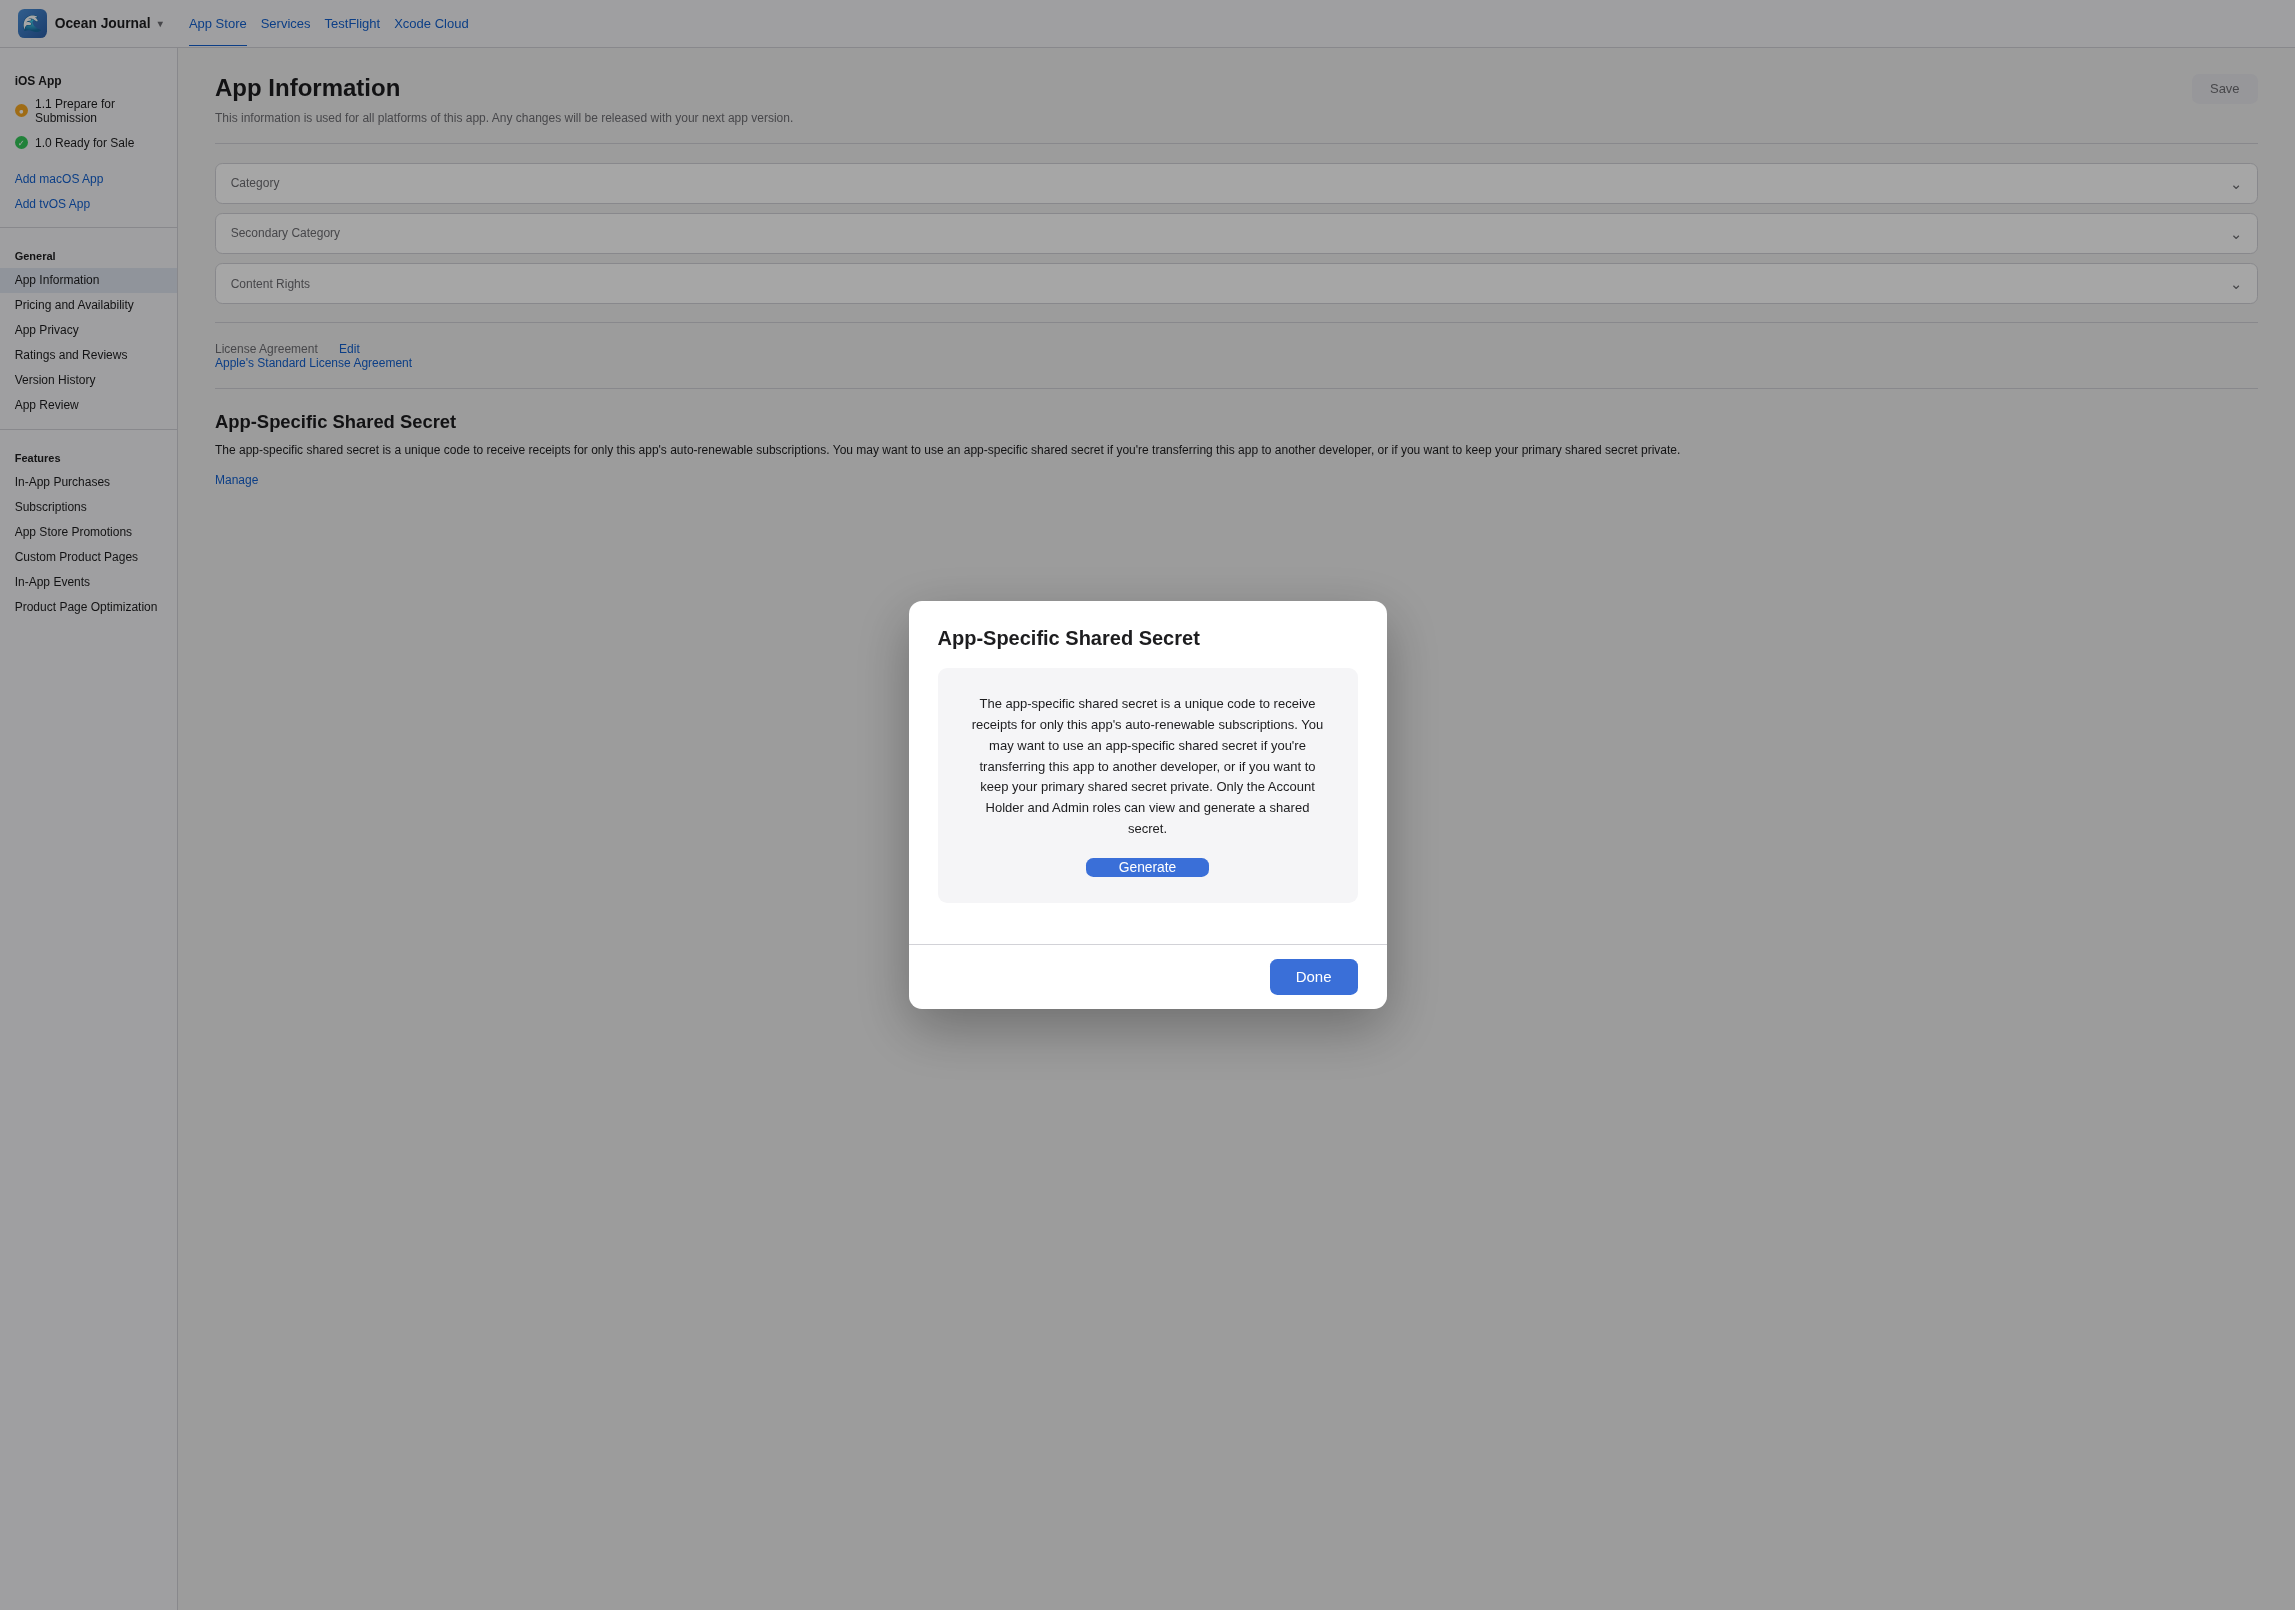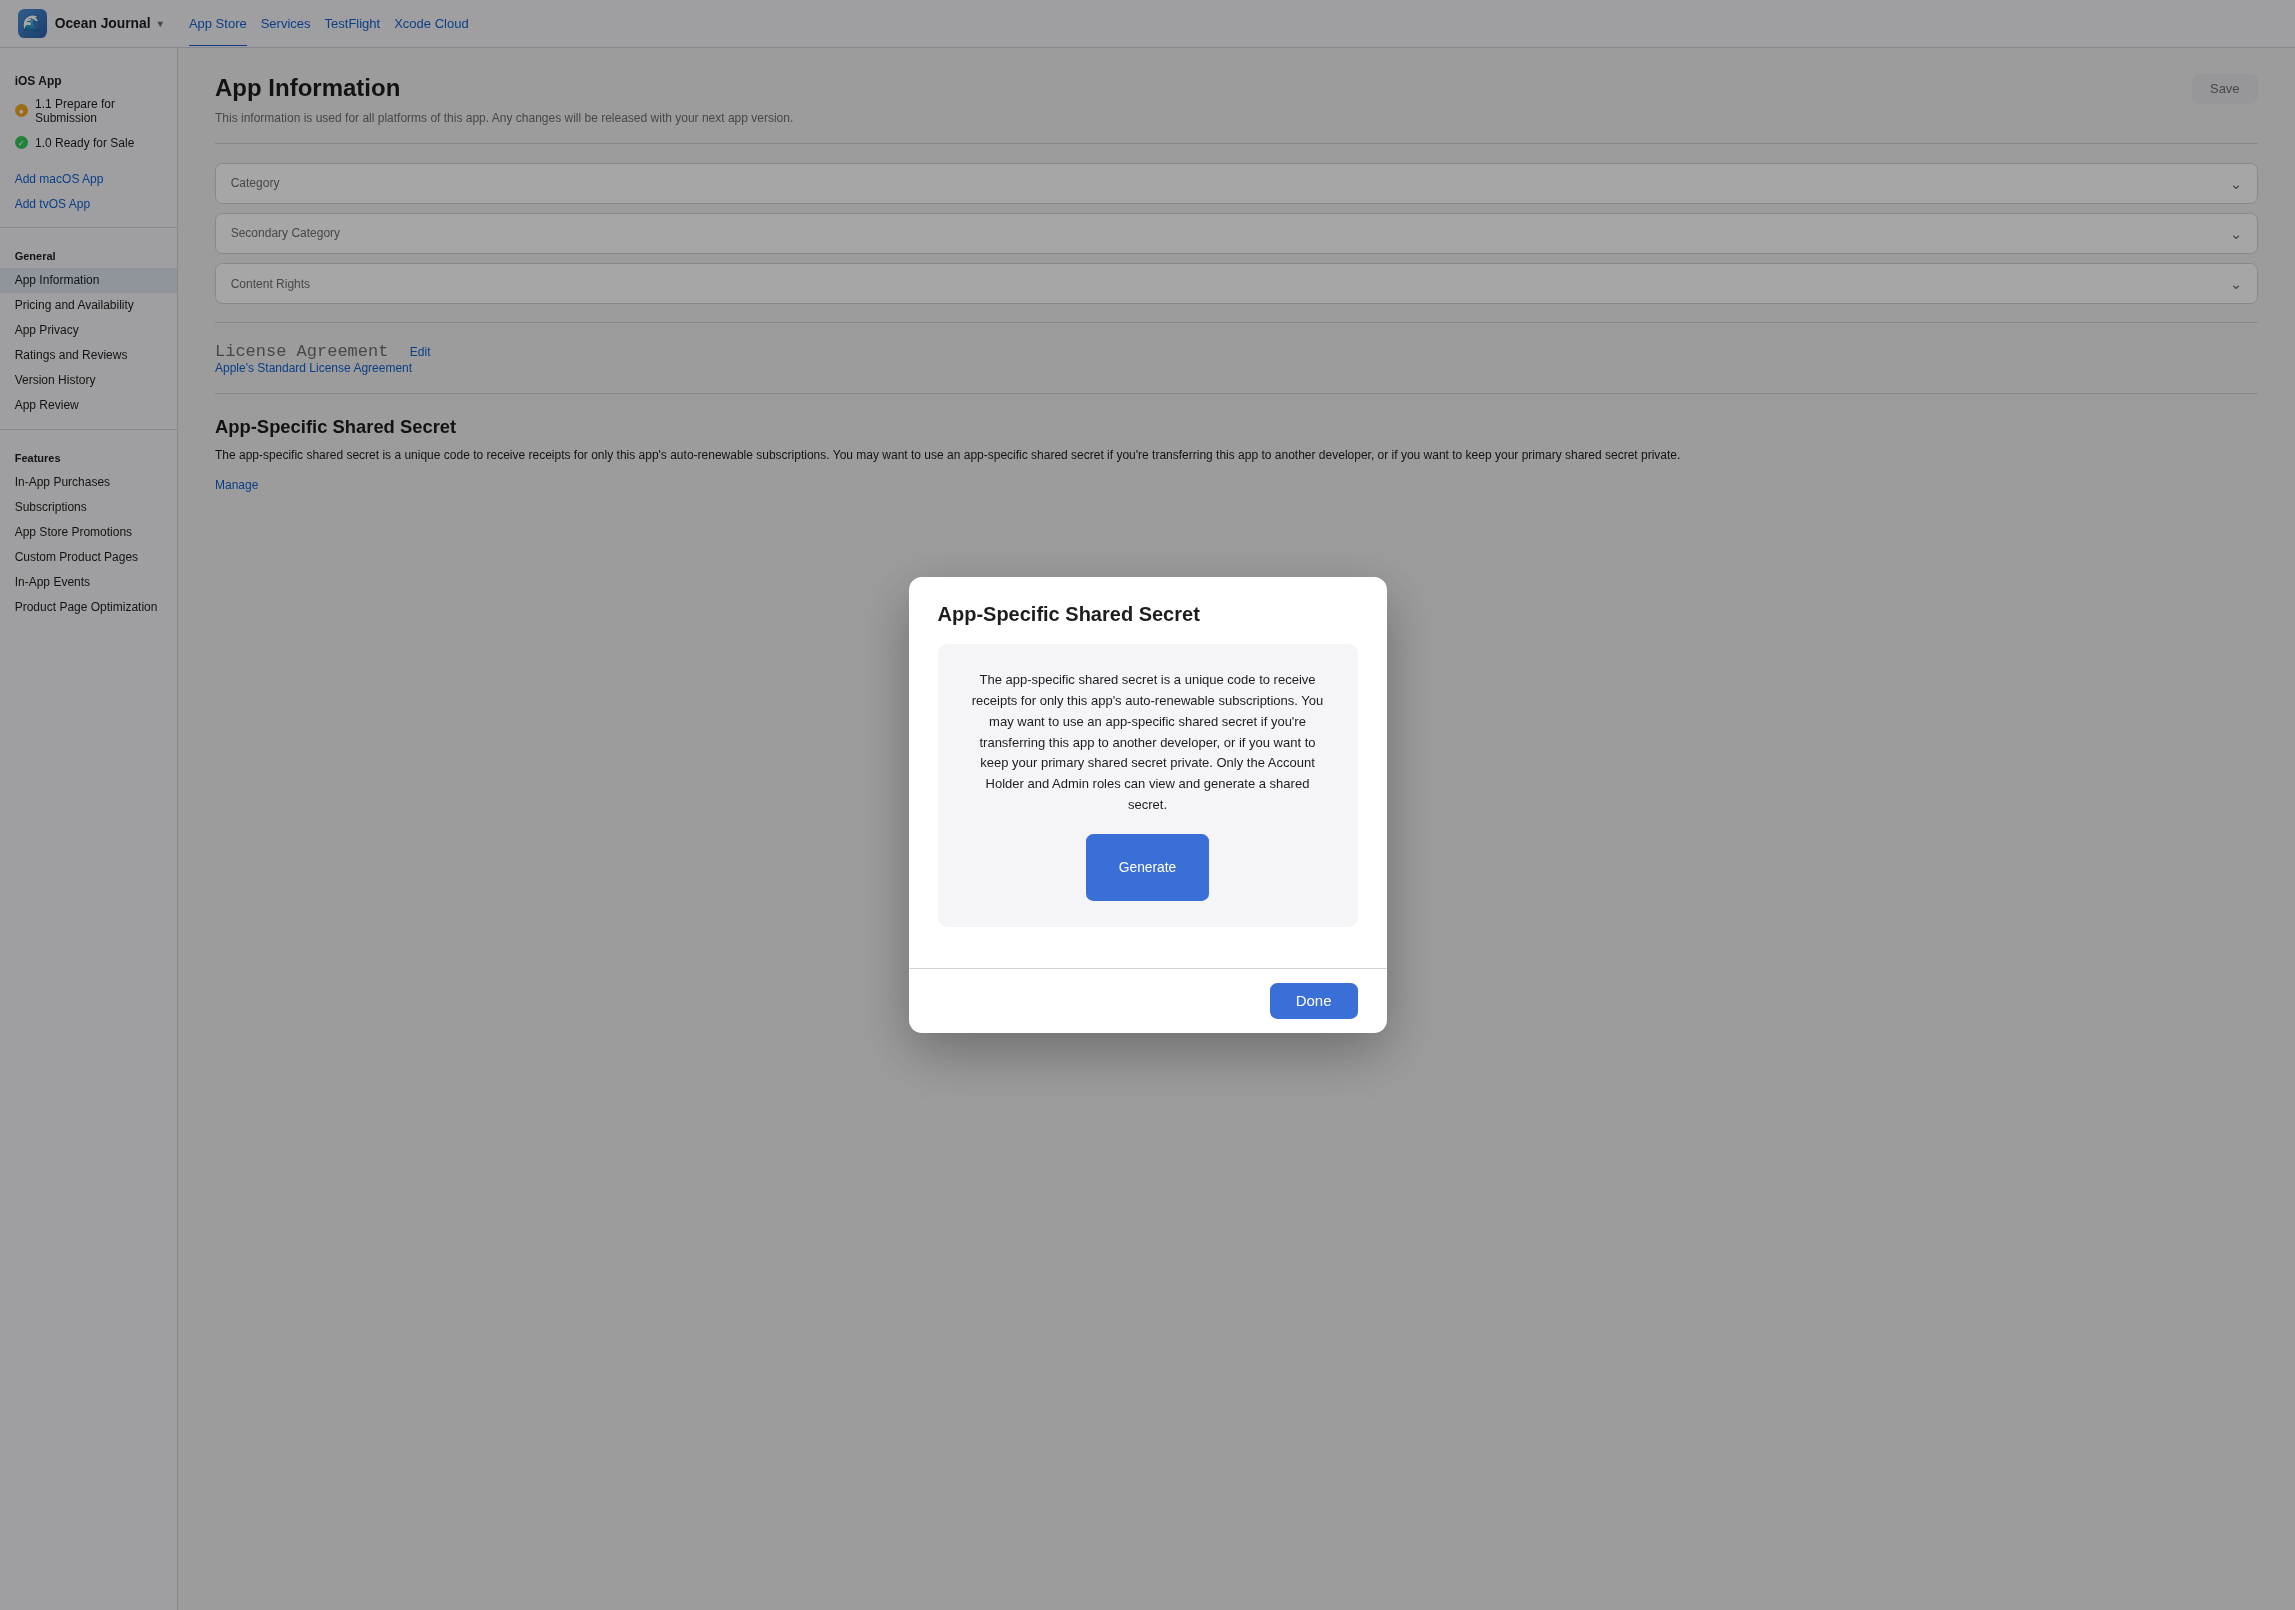"License Agreement" span { font-family: Liberation Mono, monospace -> none; font-size: 17px -> 12px }
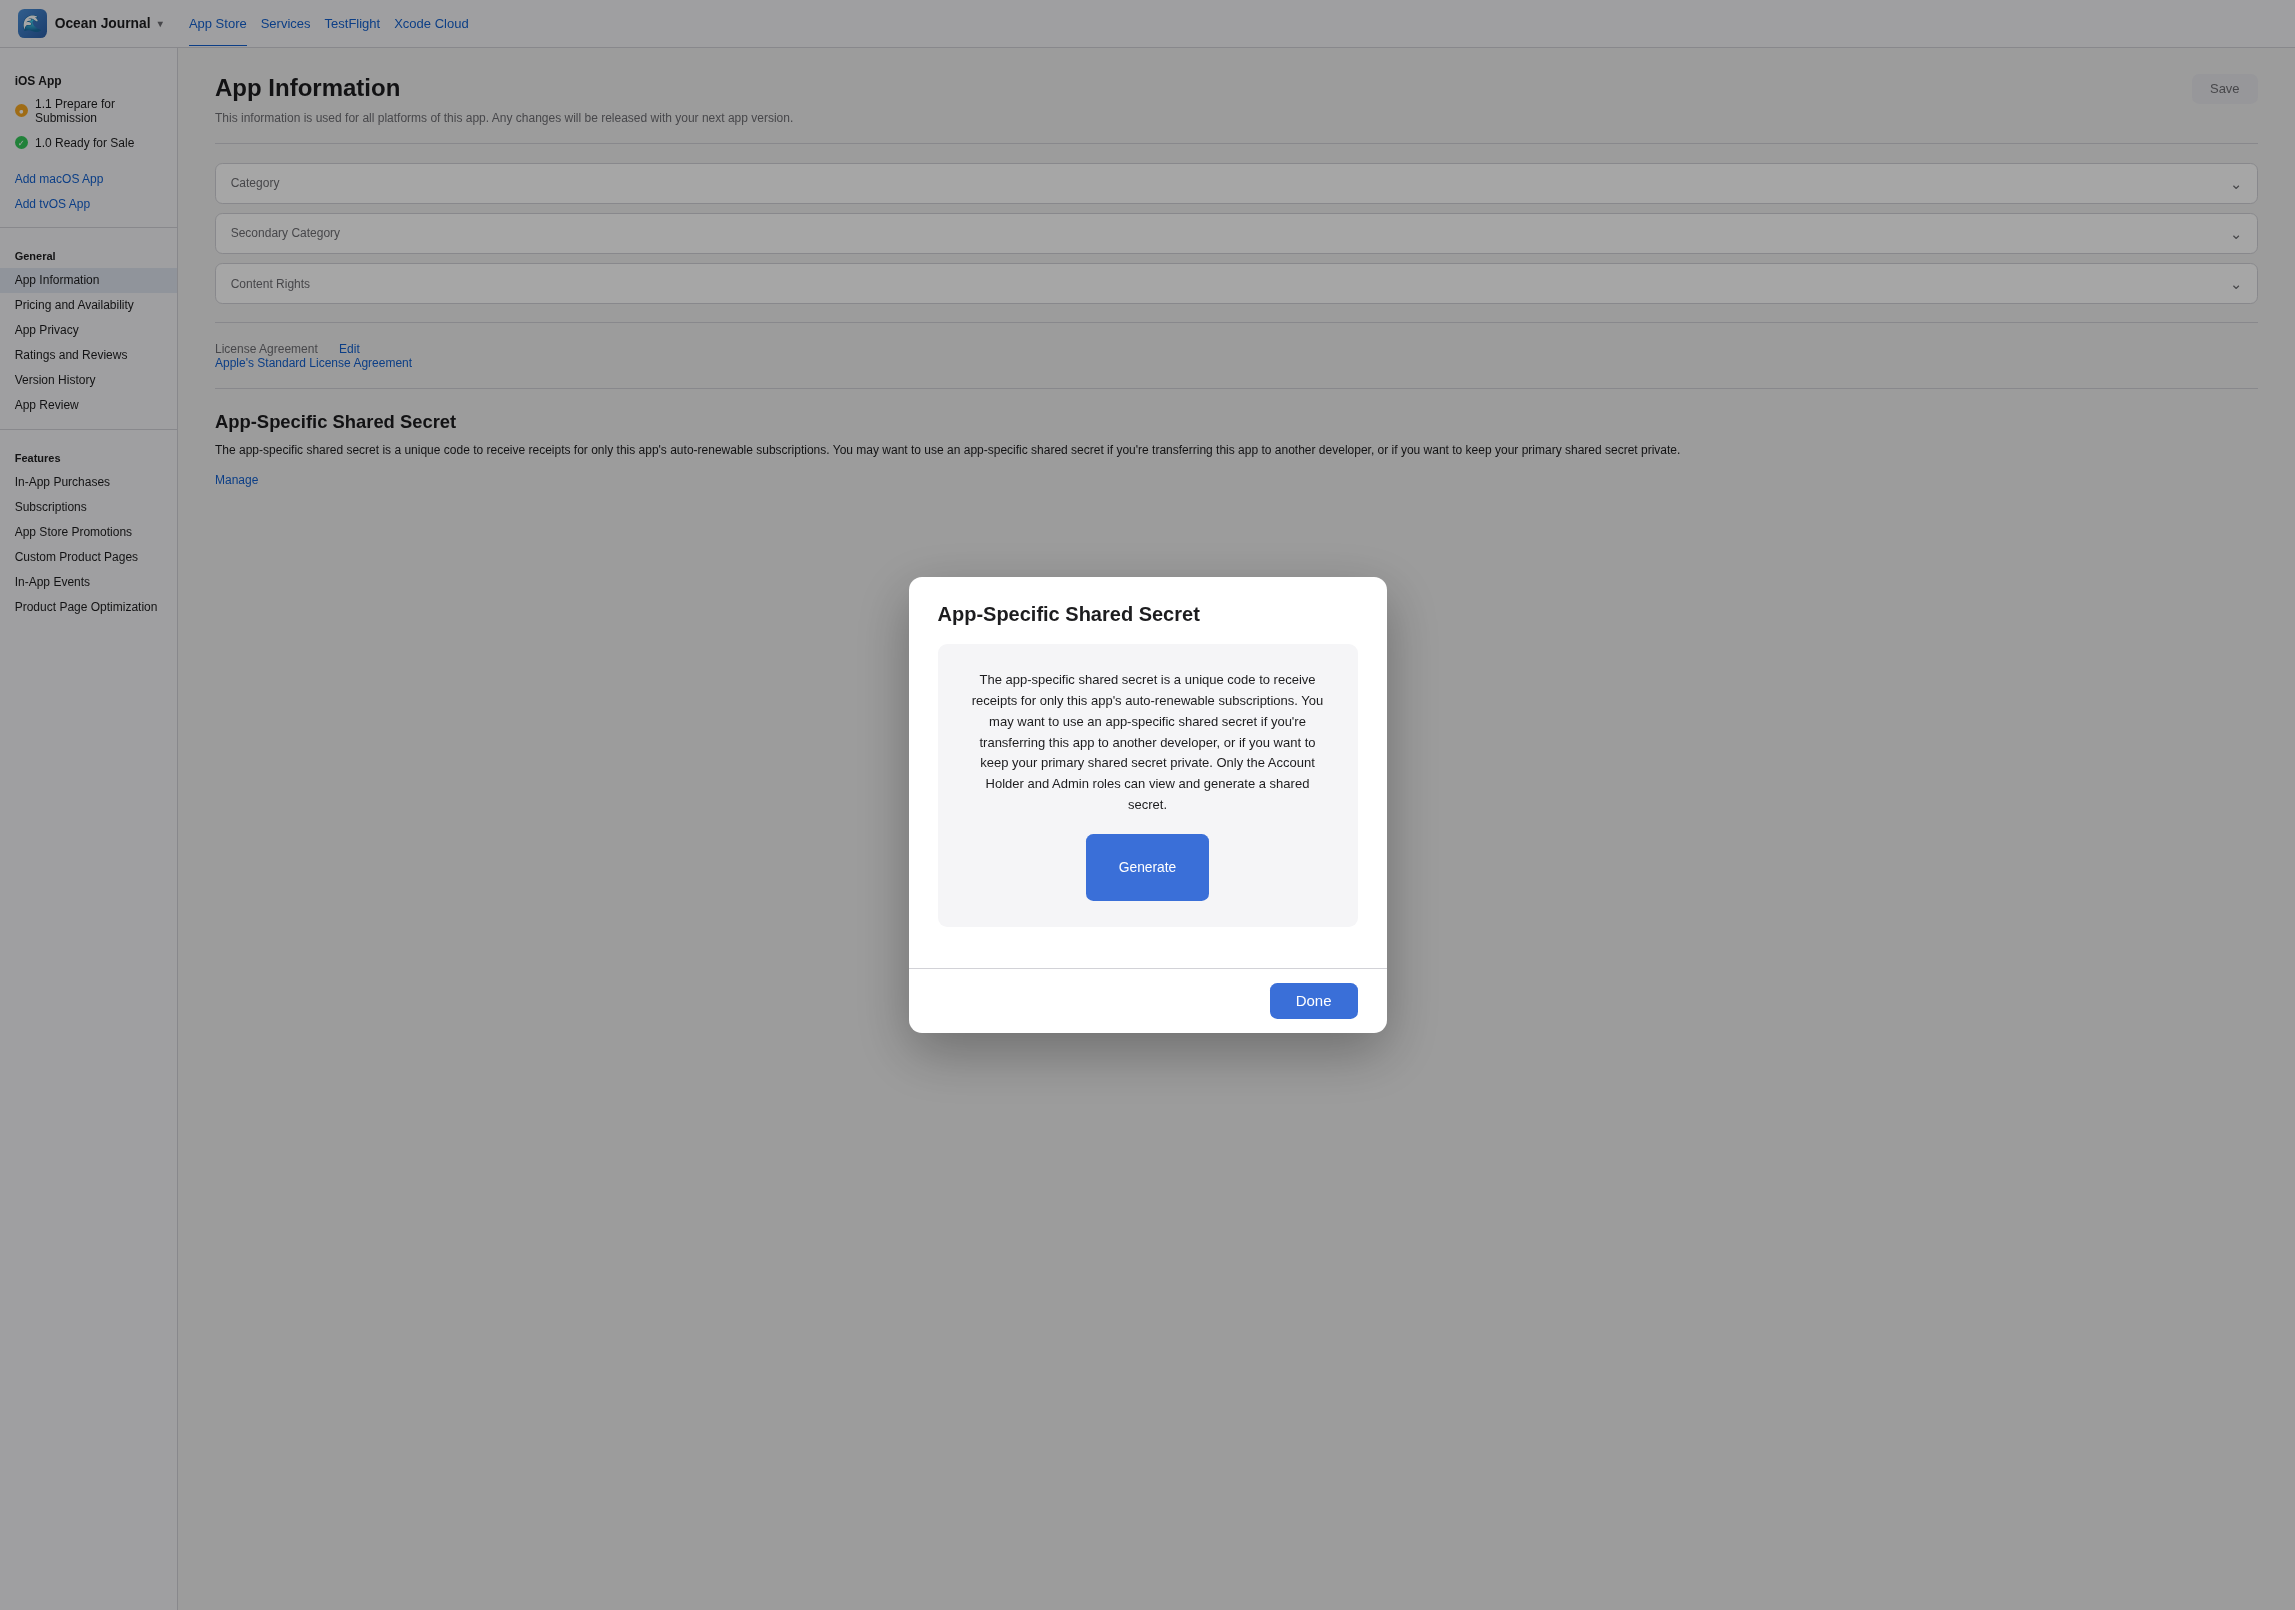"Generate" .generate-btn { padding: 26px 33px -> 2px 33px }
